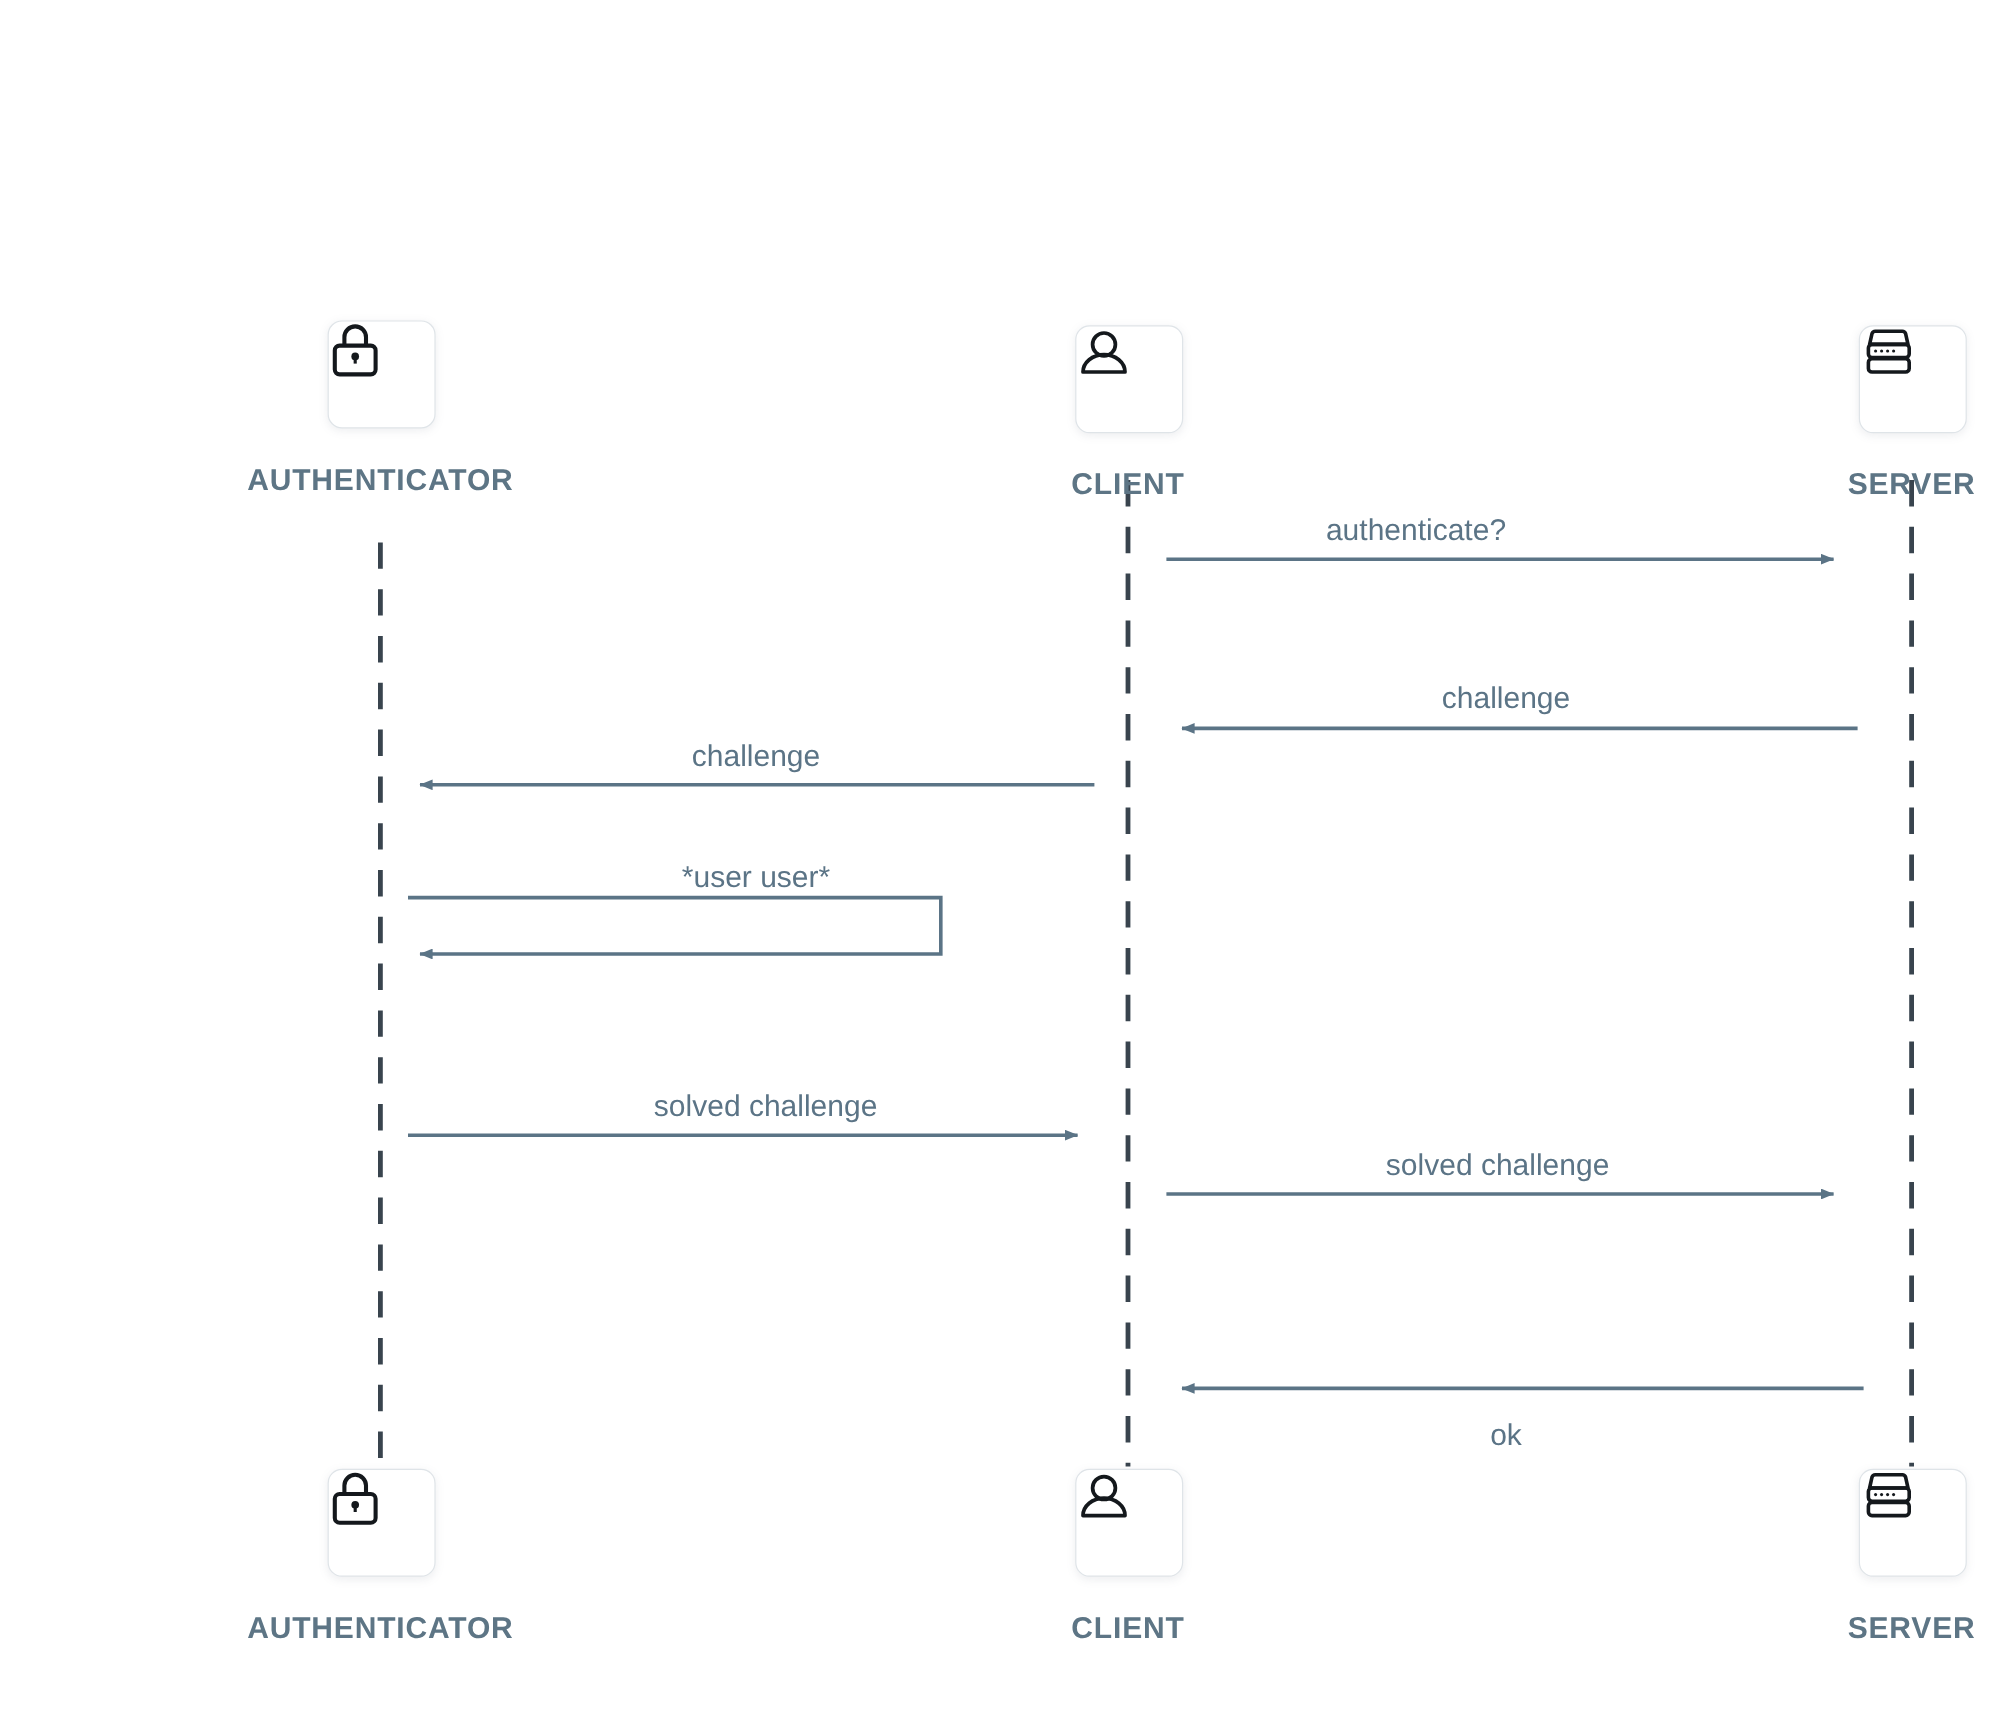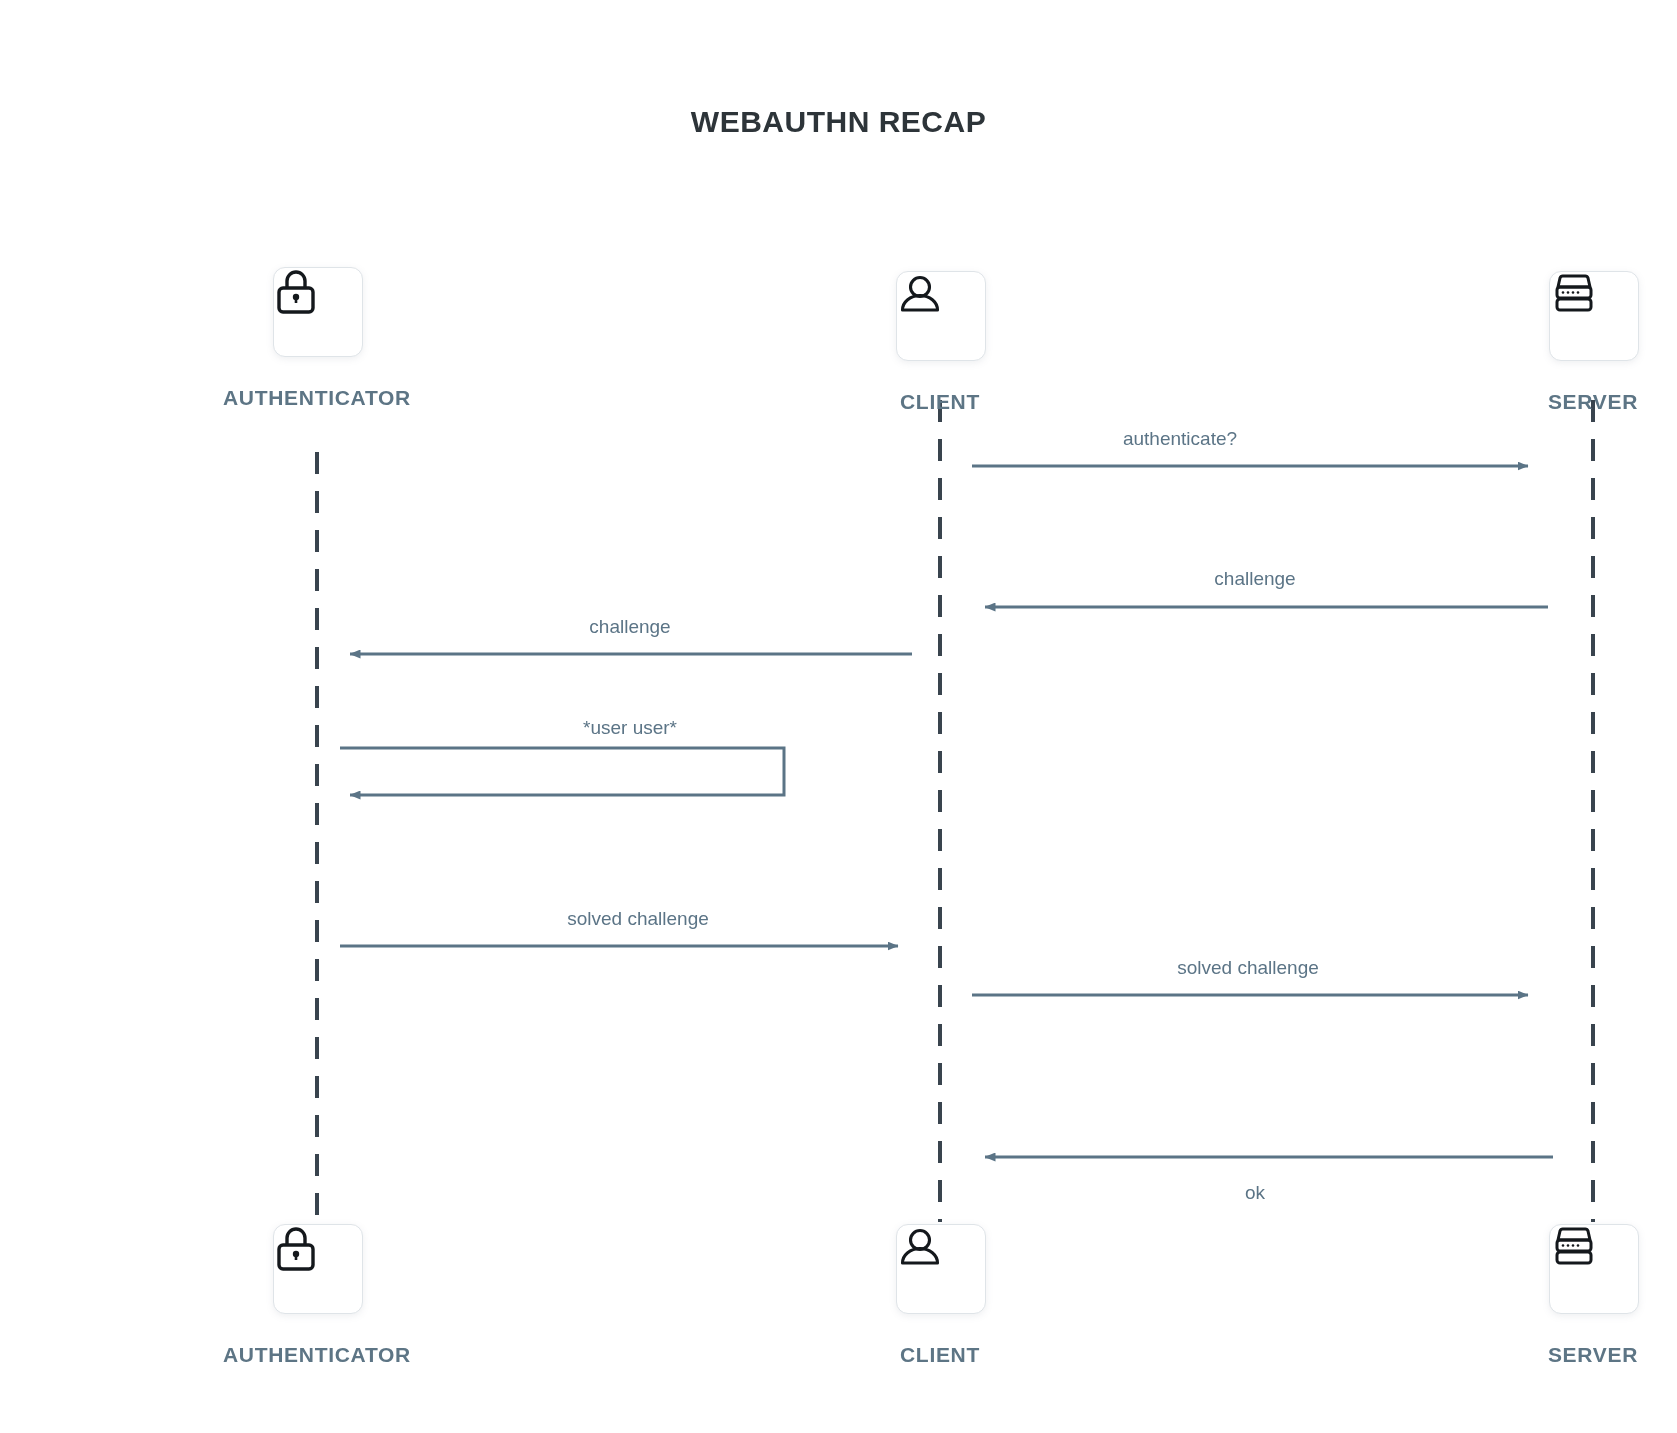"WEBAUTHN RECAP" div.title { html: <div>WEBAUTHN RECAP</div> -> none }
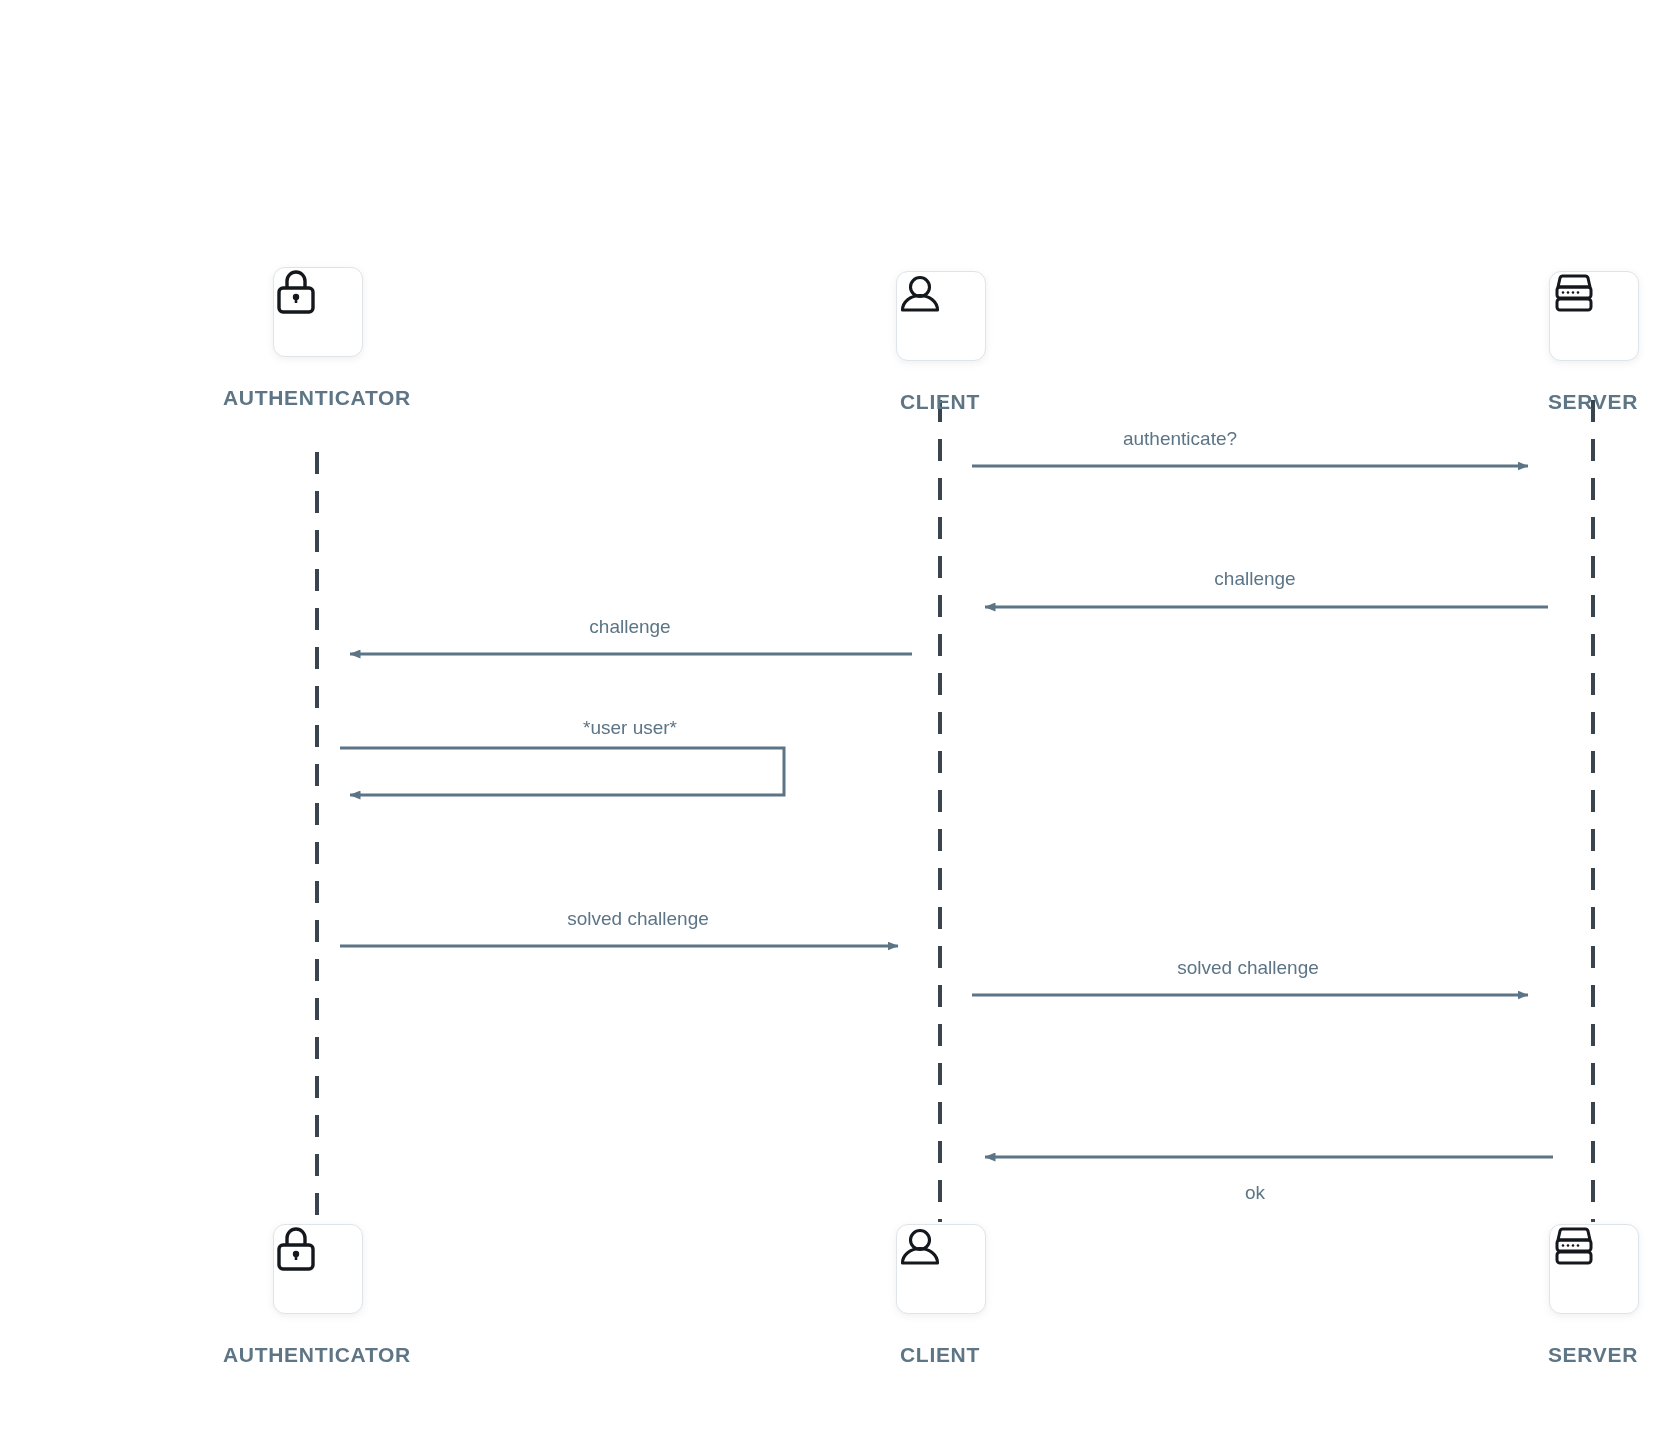"AUTHENTICATOR" .actor-label { font-size: 21px -> 25px }
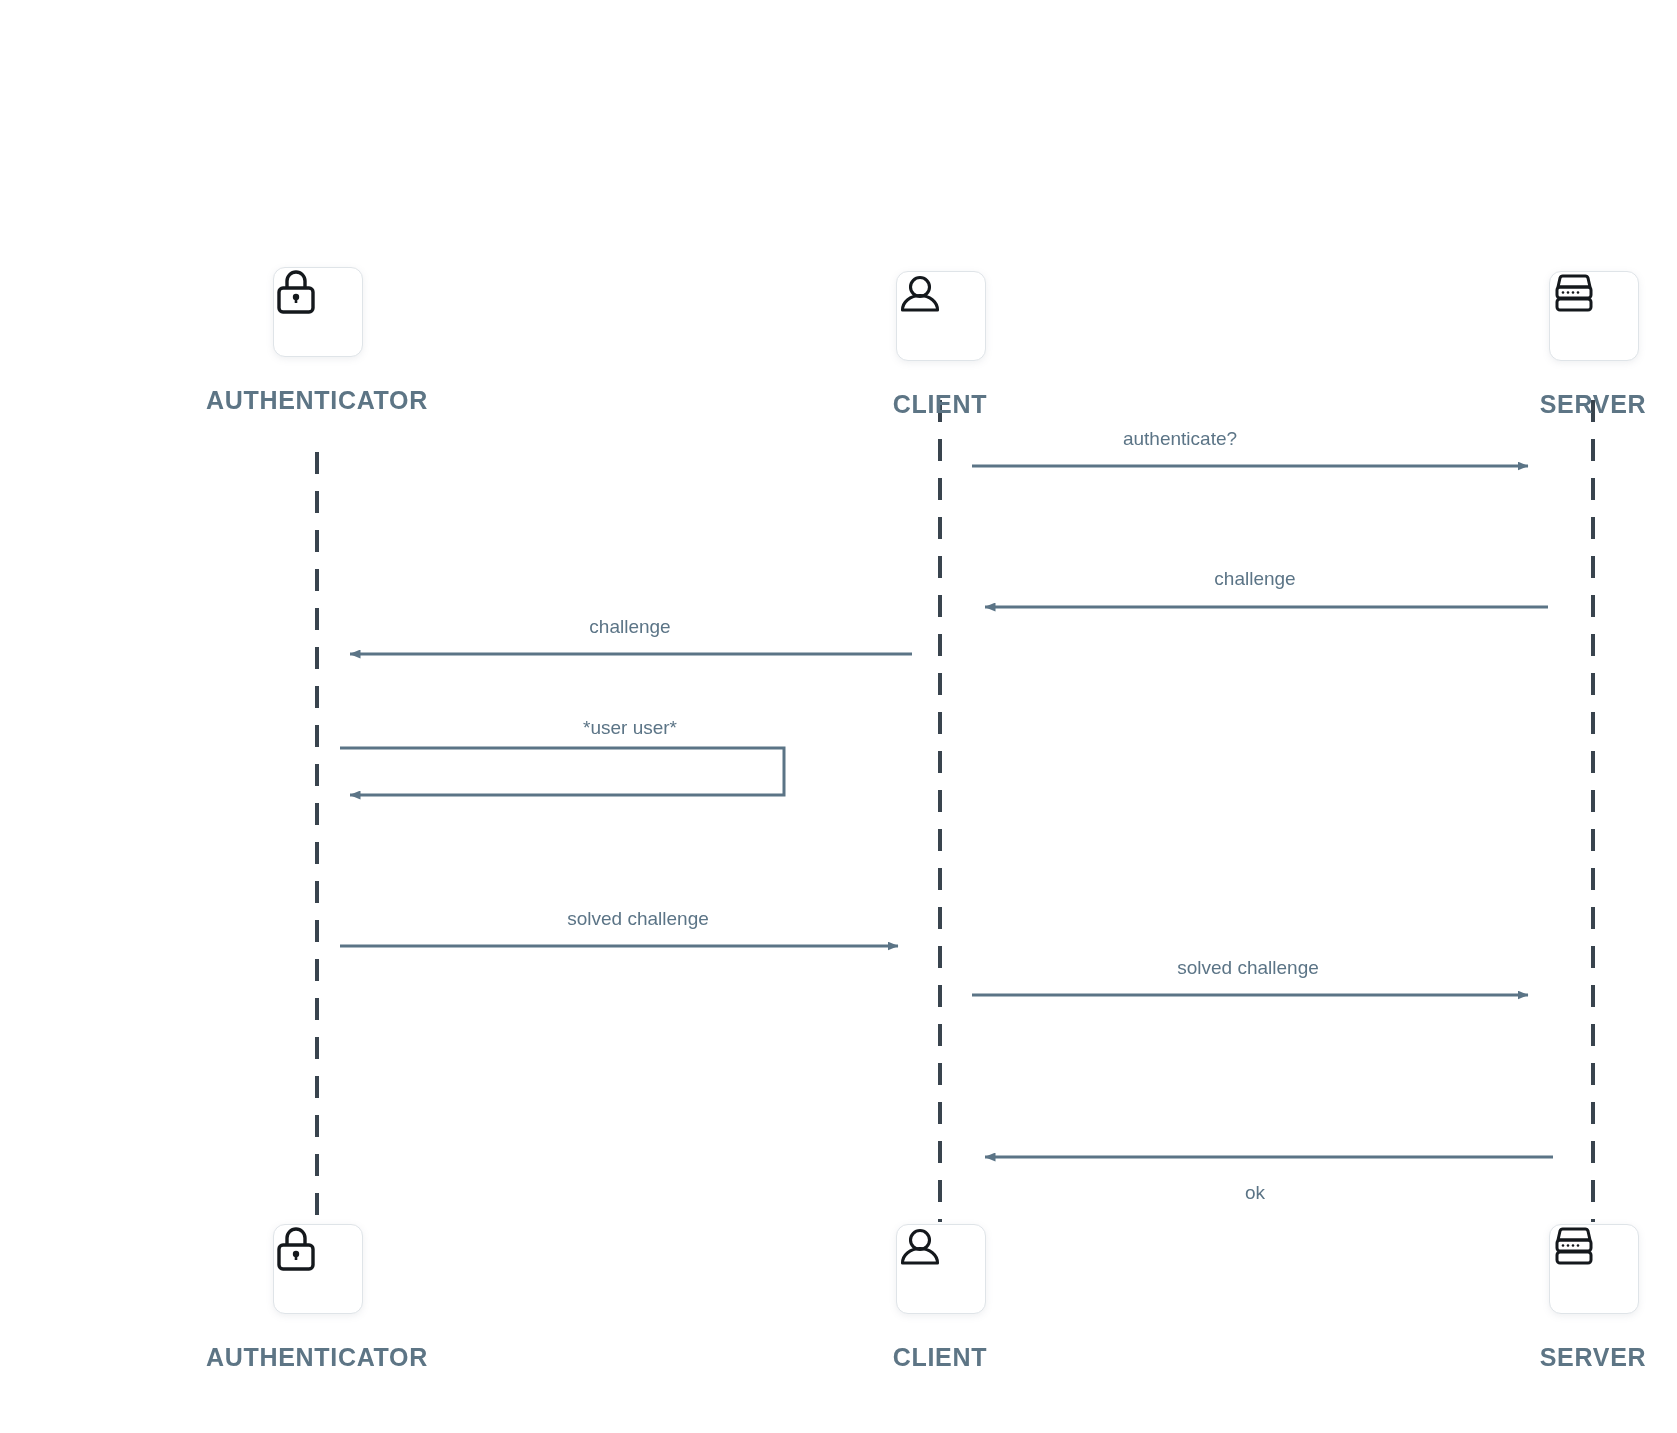"authenticate?" .msg-label { font-size: 19px -> 25px }
